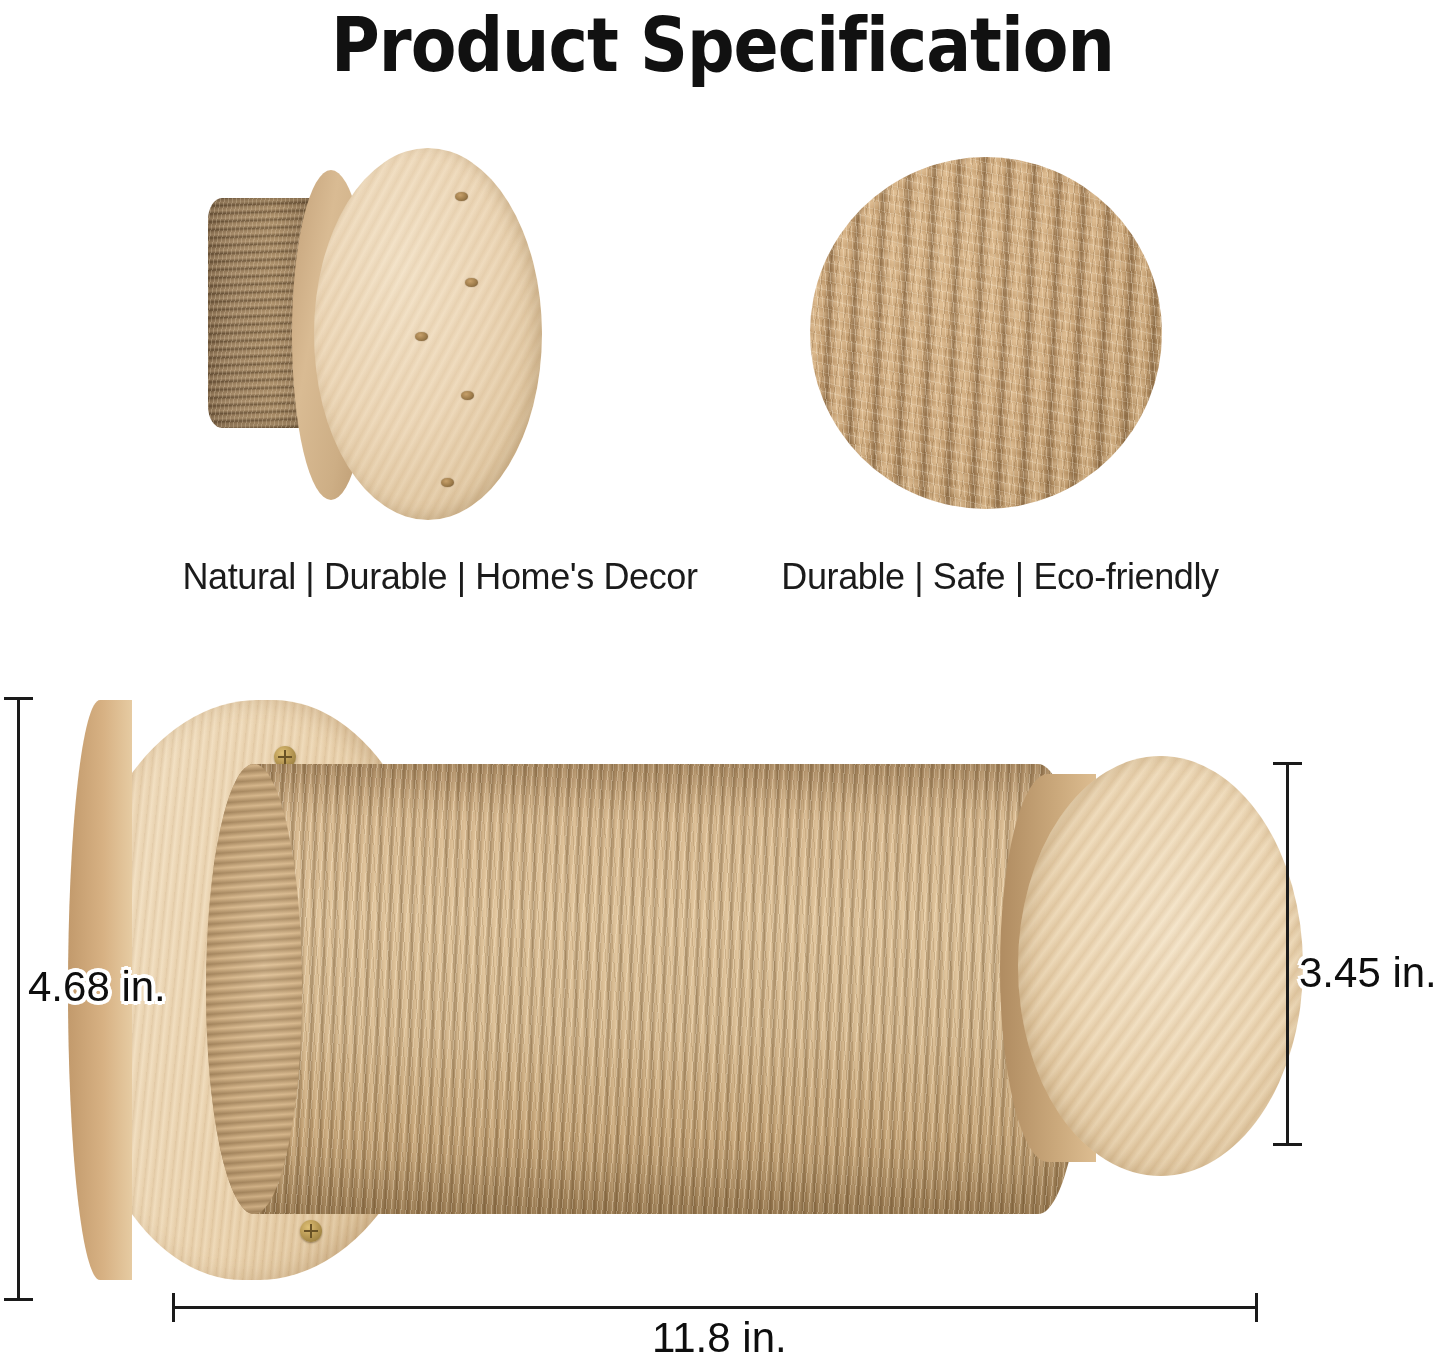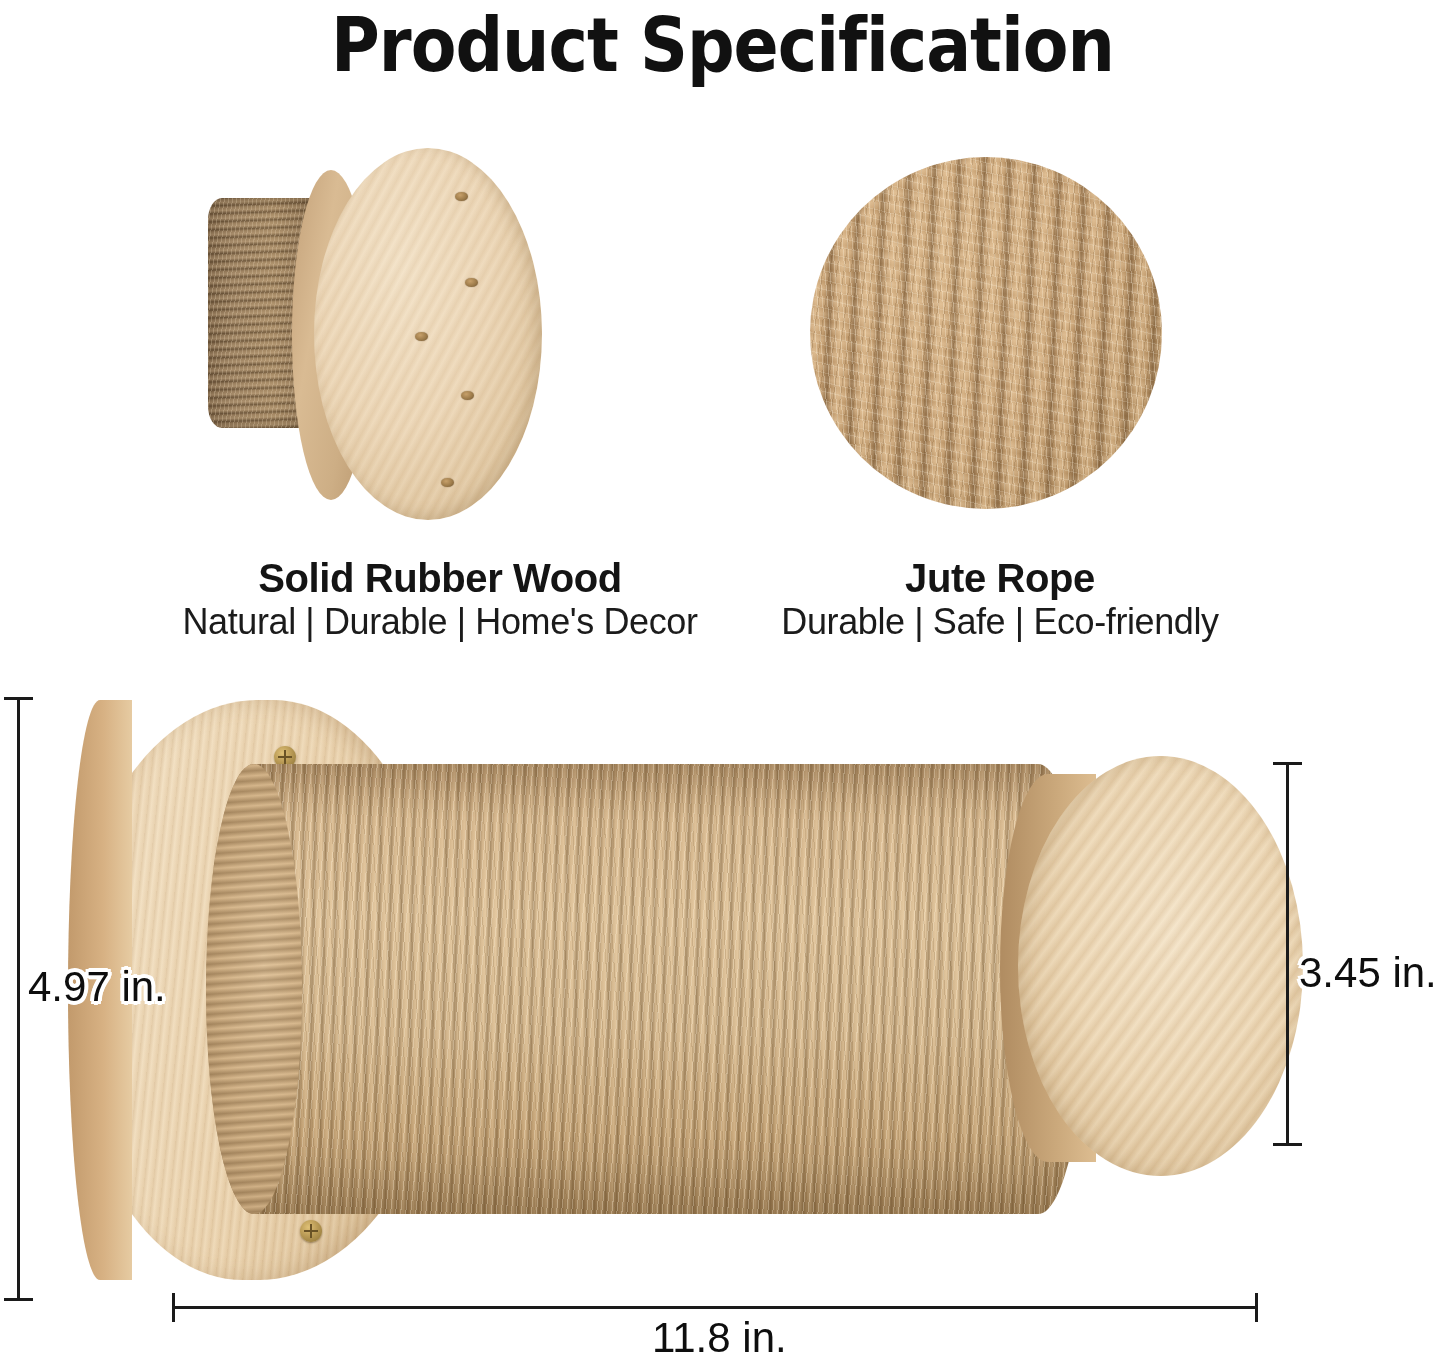"Solid Rubber Wood" div.feature-title { html: <div>Solid Rubber Wood</div> -> none }
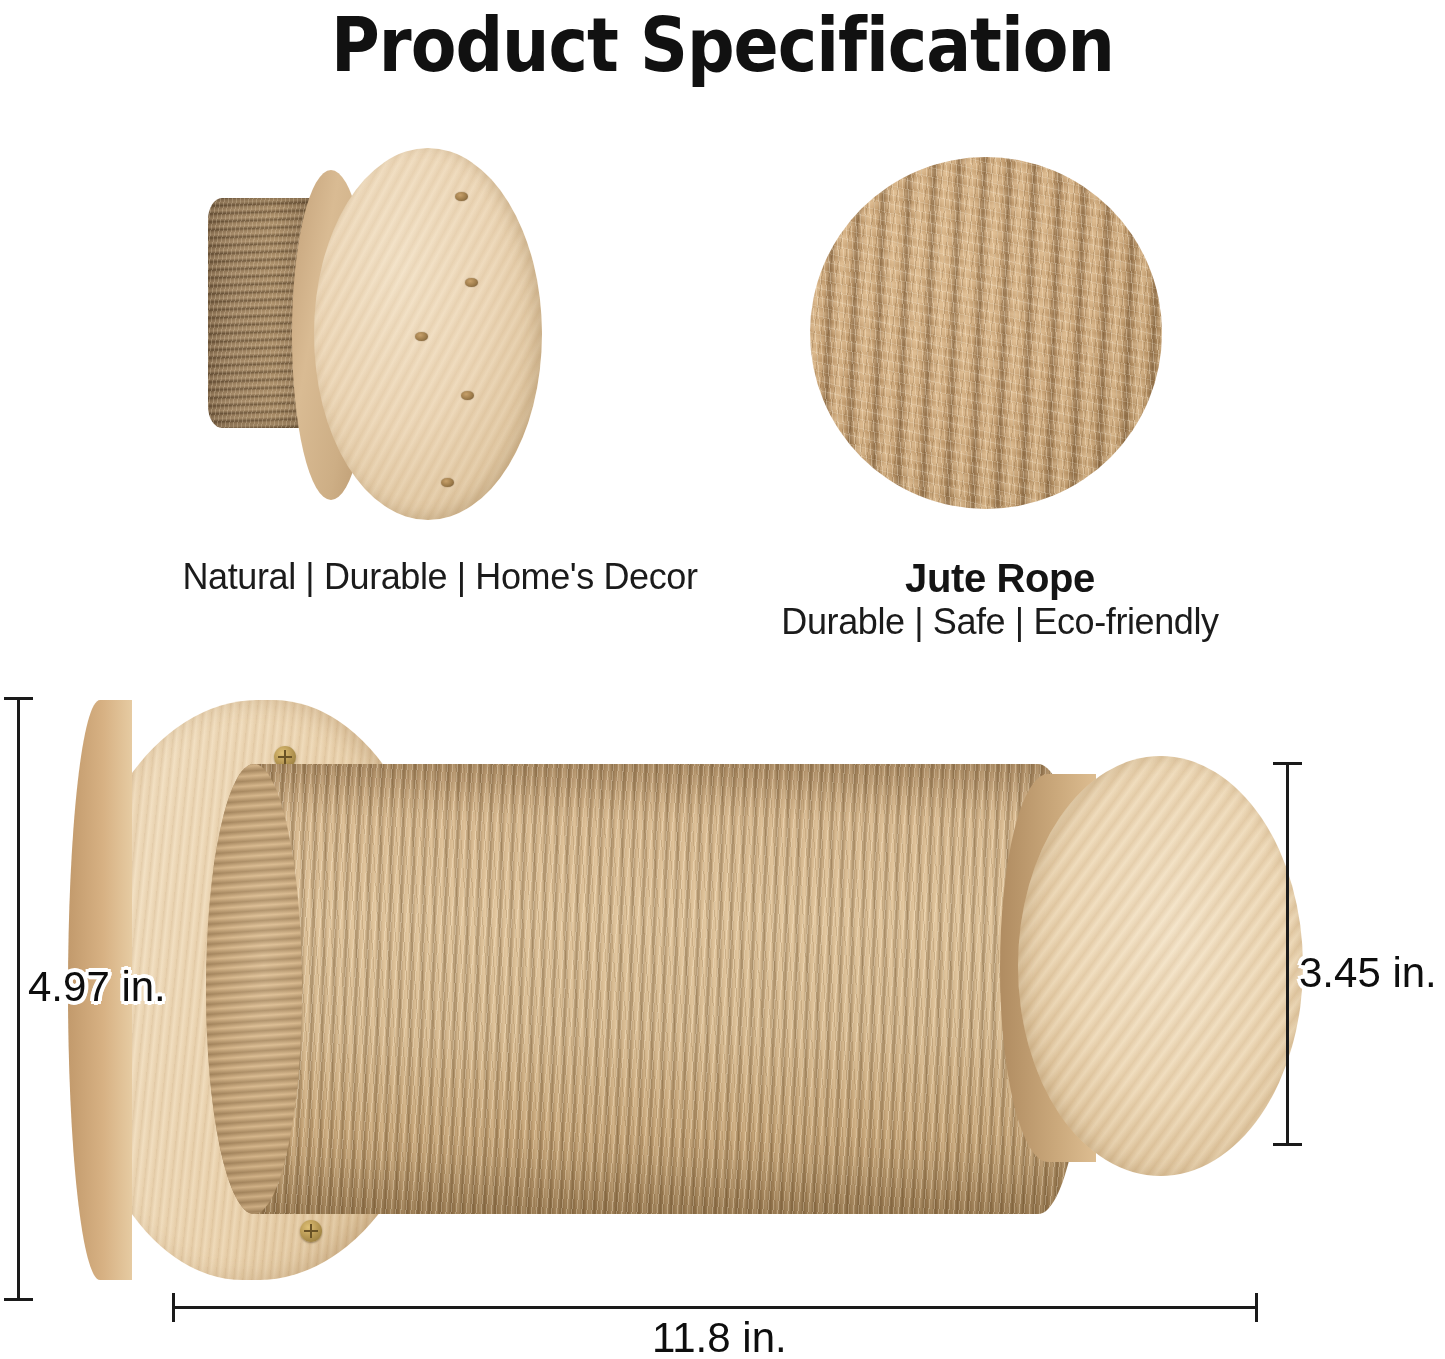"Jute Rope" div.feature-title { html: <div>Jute Rope</div> -> none }
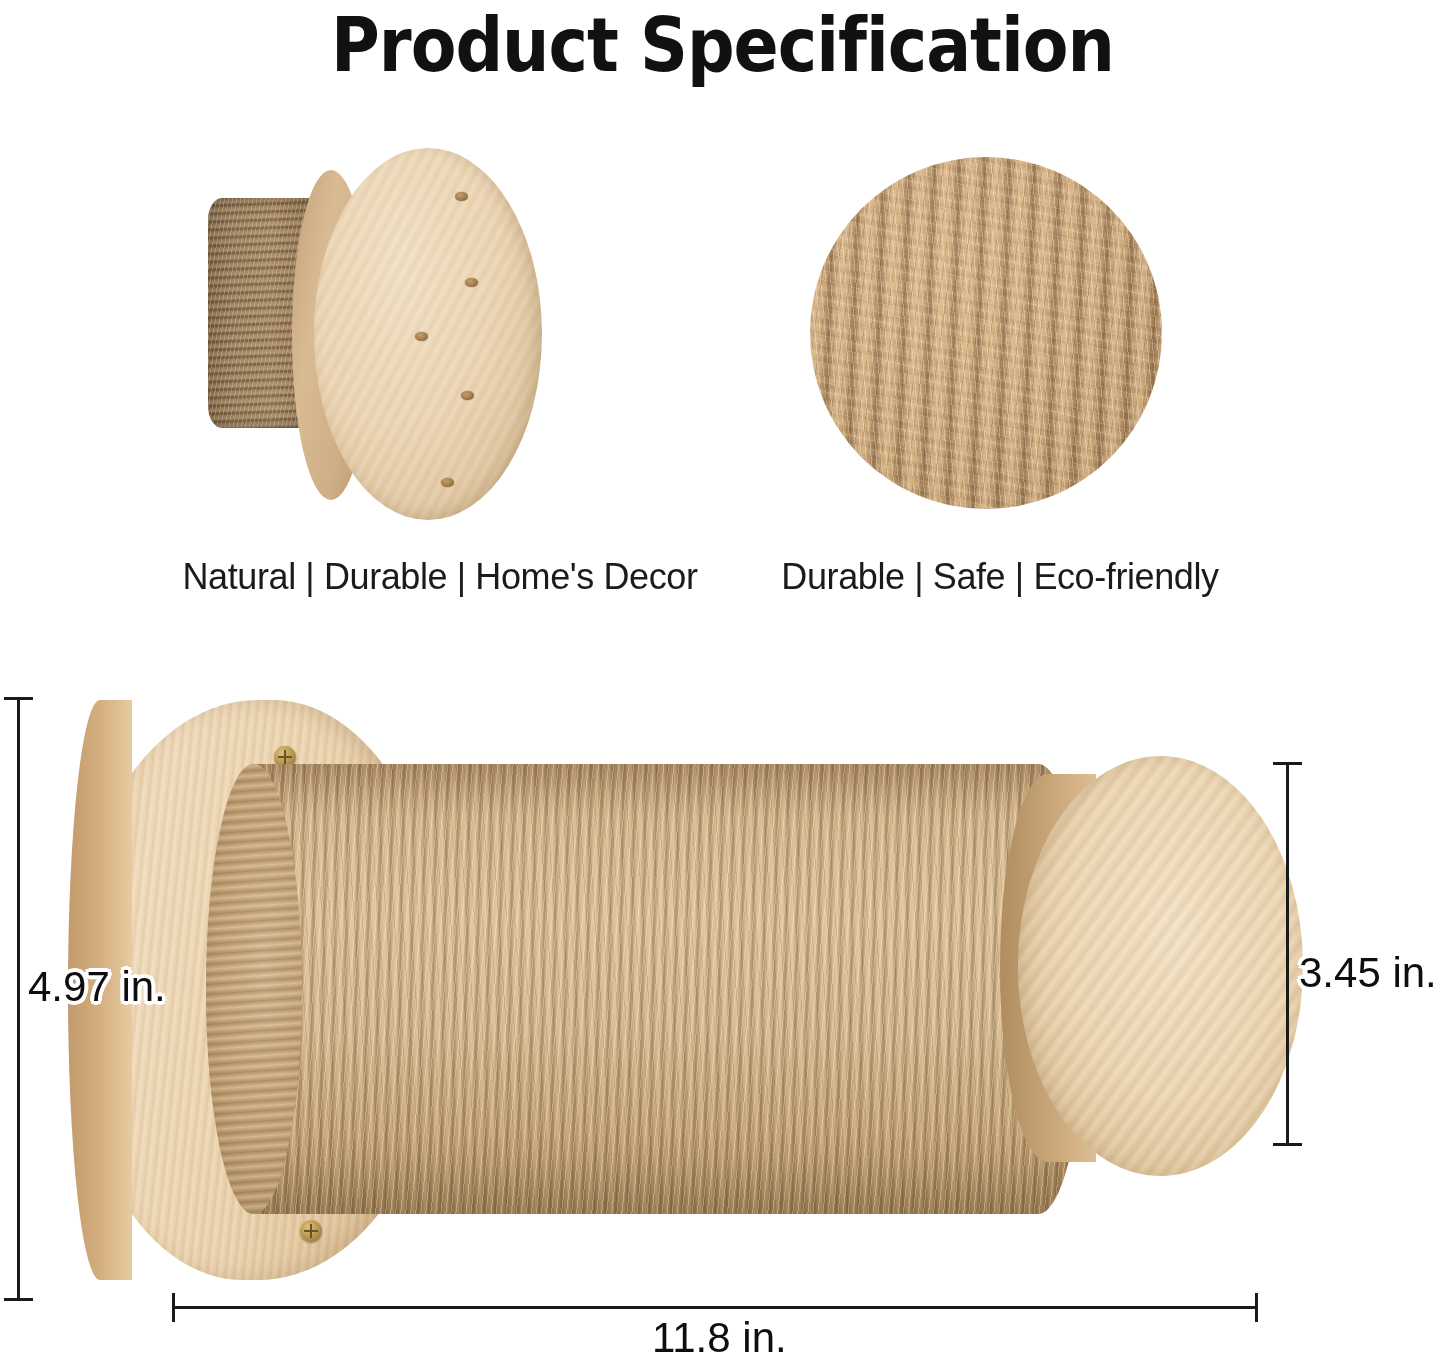"4.97 in." div.dim-label { text: 4.97 -> 4.68 }
